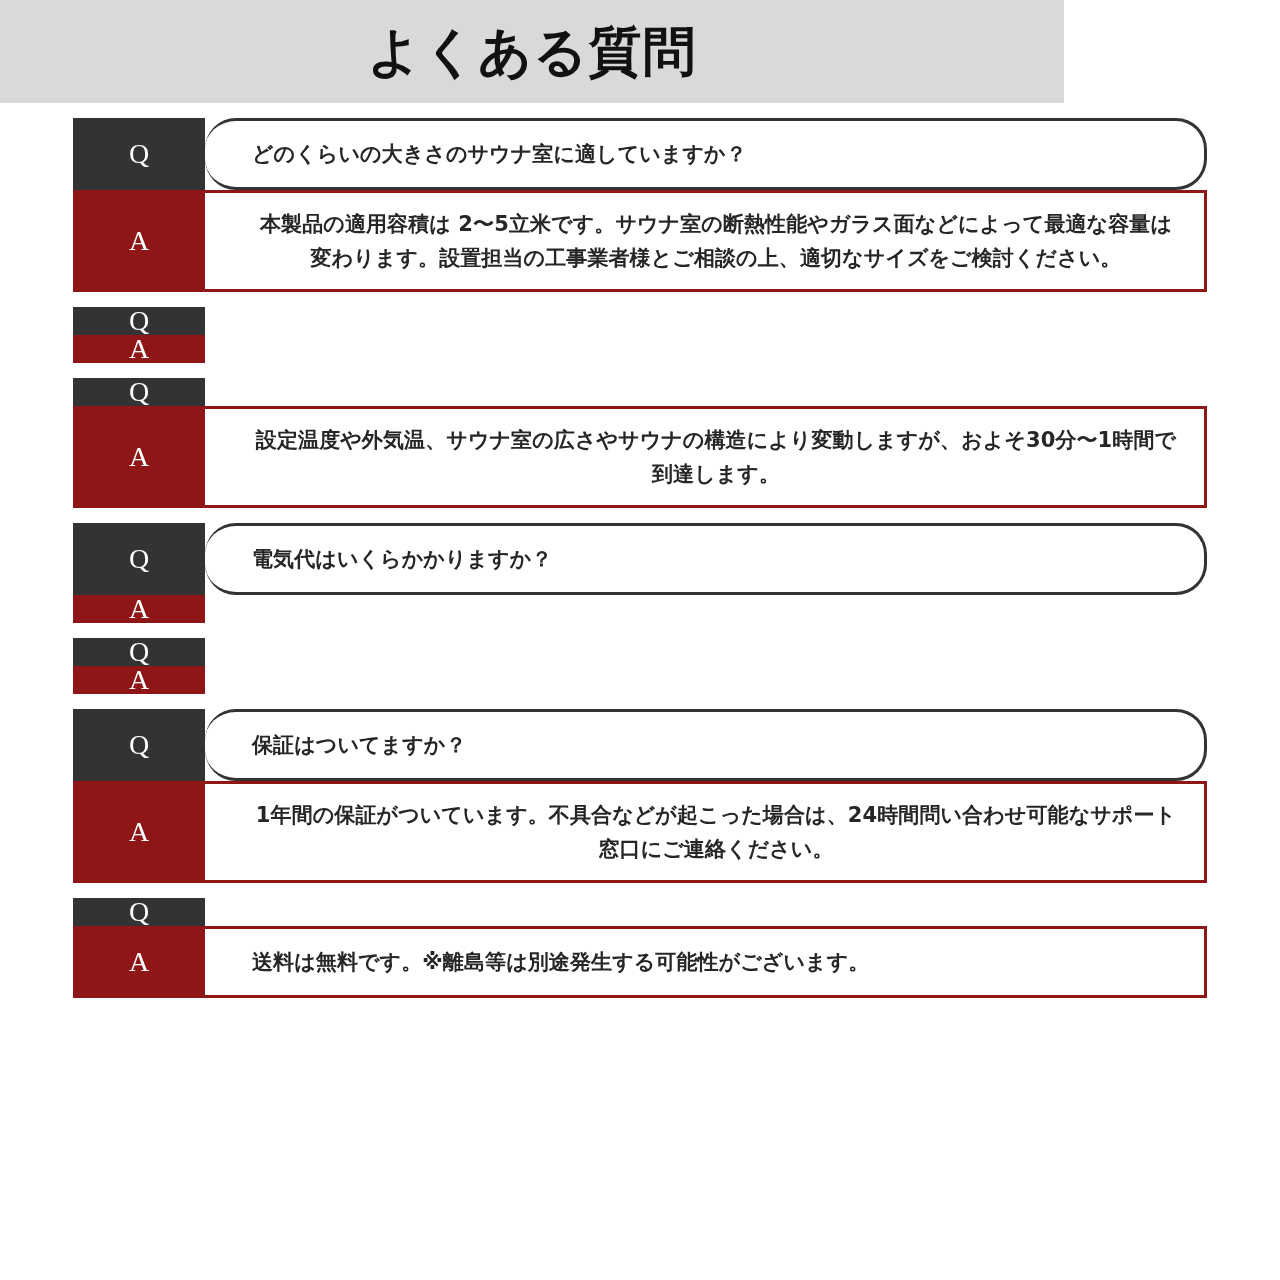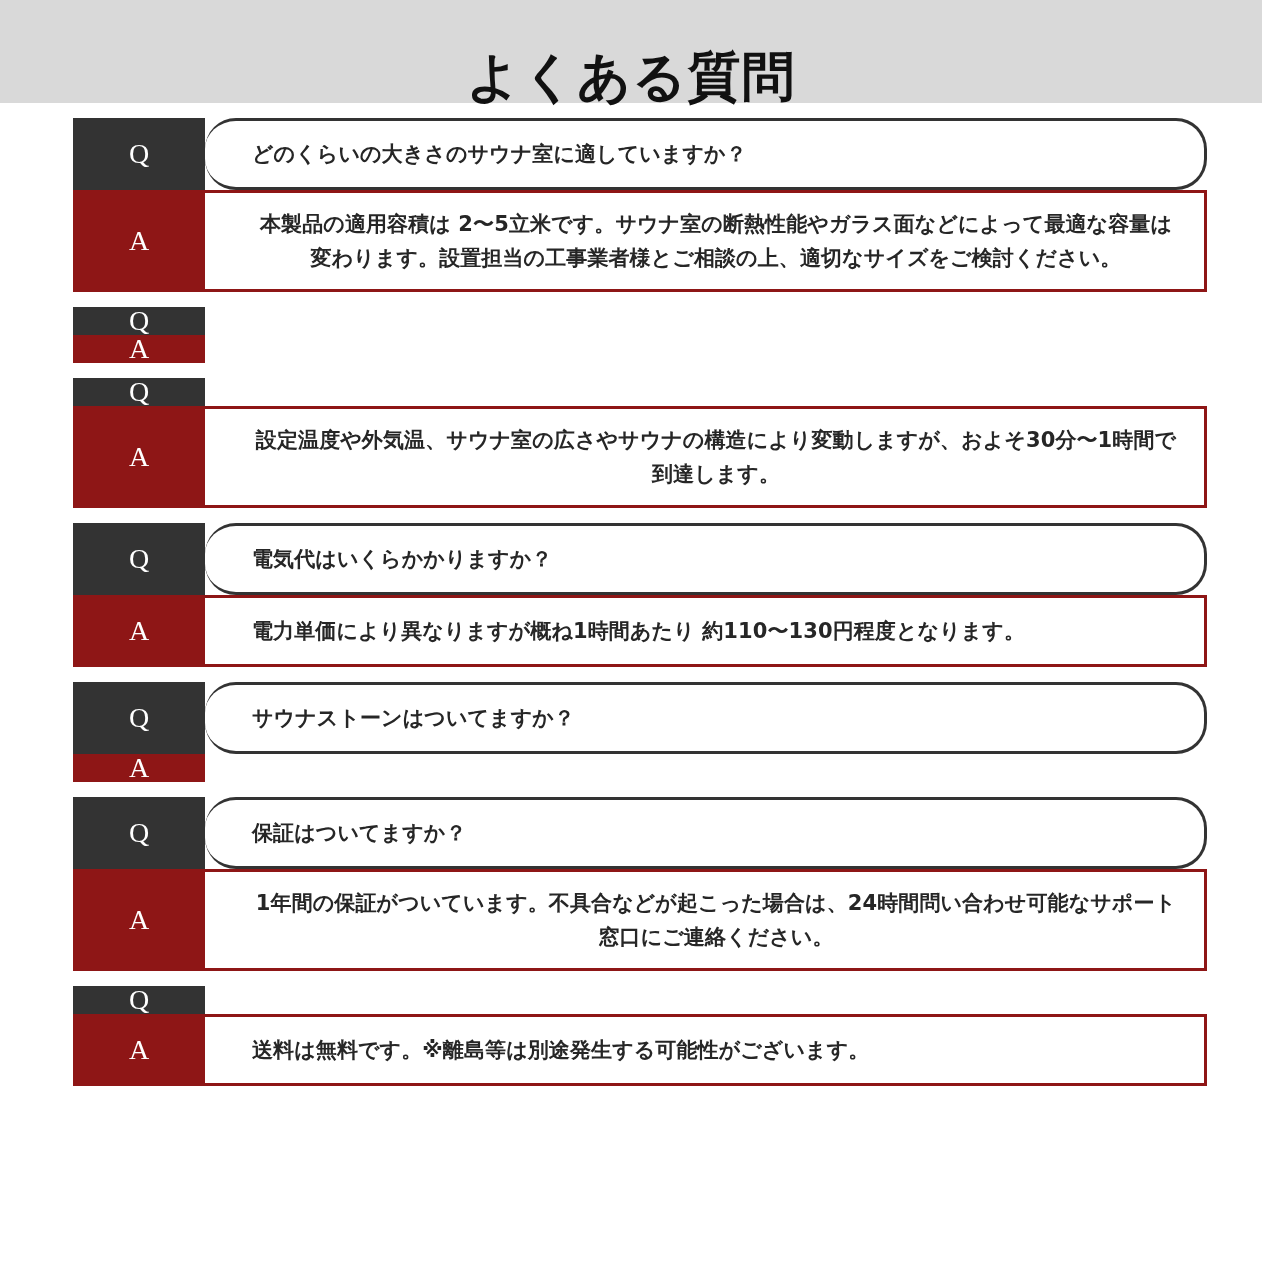"よくある質問" .faq-header { align-items: flex-end -> center; width: 1262px -> 1064px }
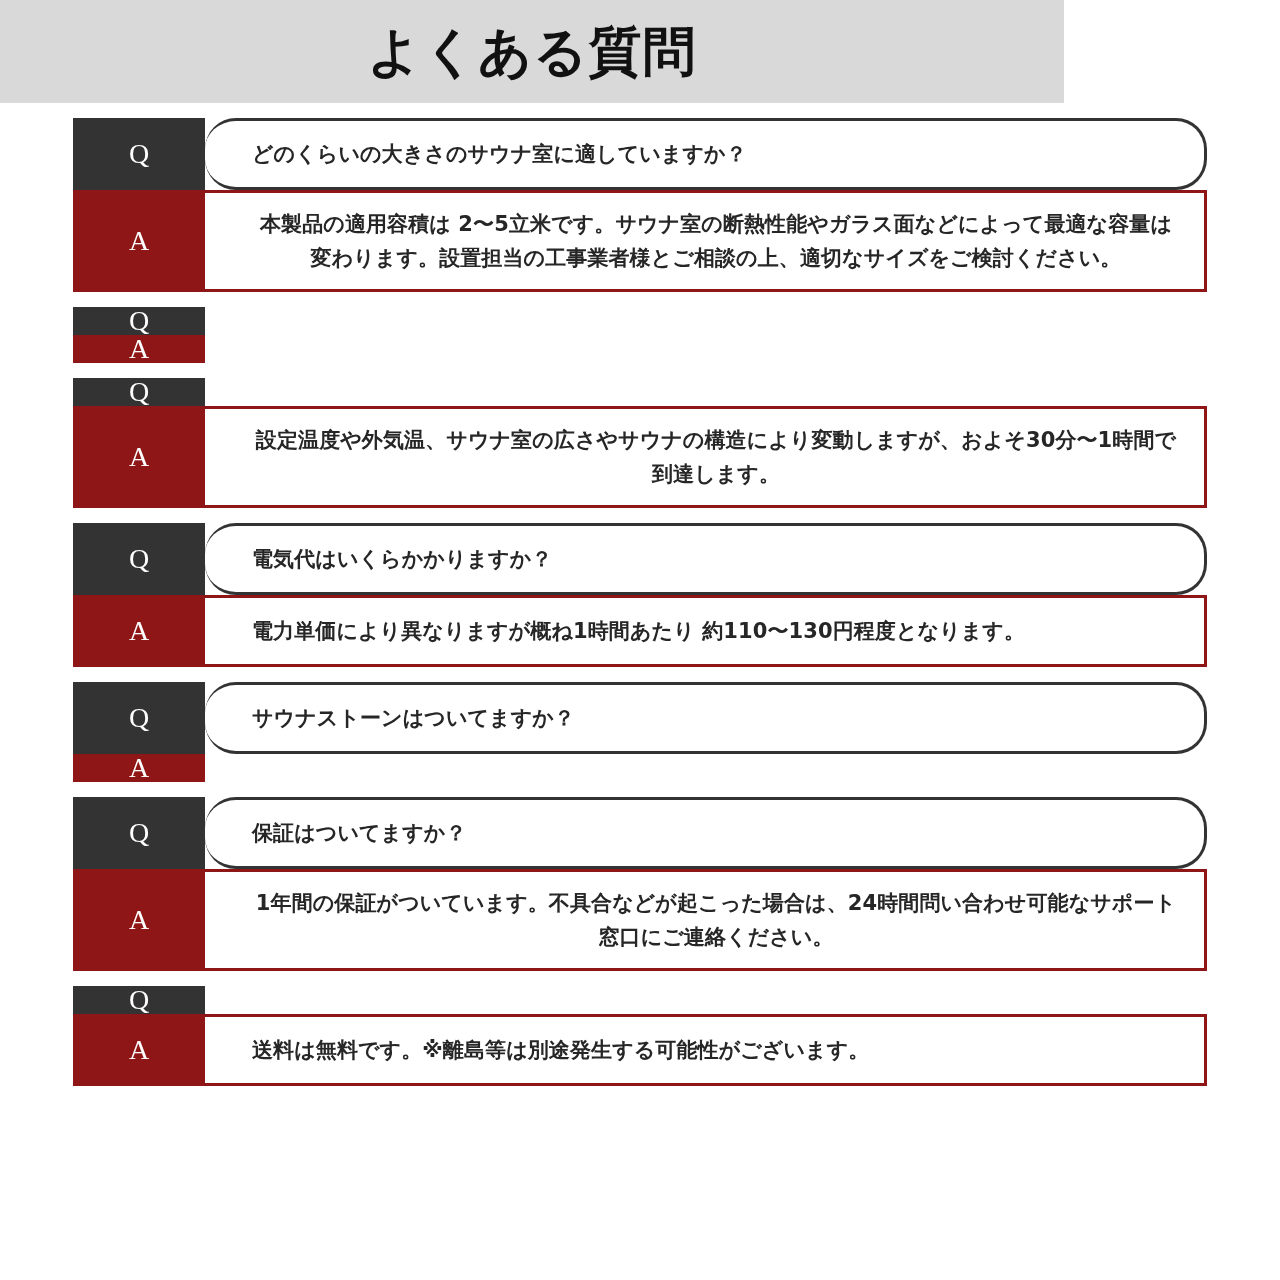"電力単価により異なりますが概ね1時間あたり 約110〜130円程度となります。" div.panel { html: <div> <div>電力単価により異なりますが概ね1時間あたり 約110〜130円程度となります。</div> </div> -> none }
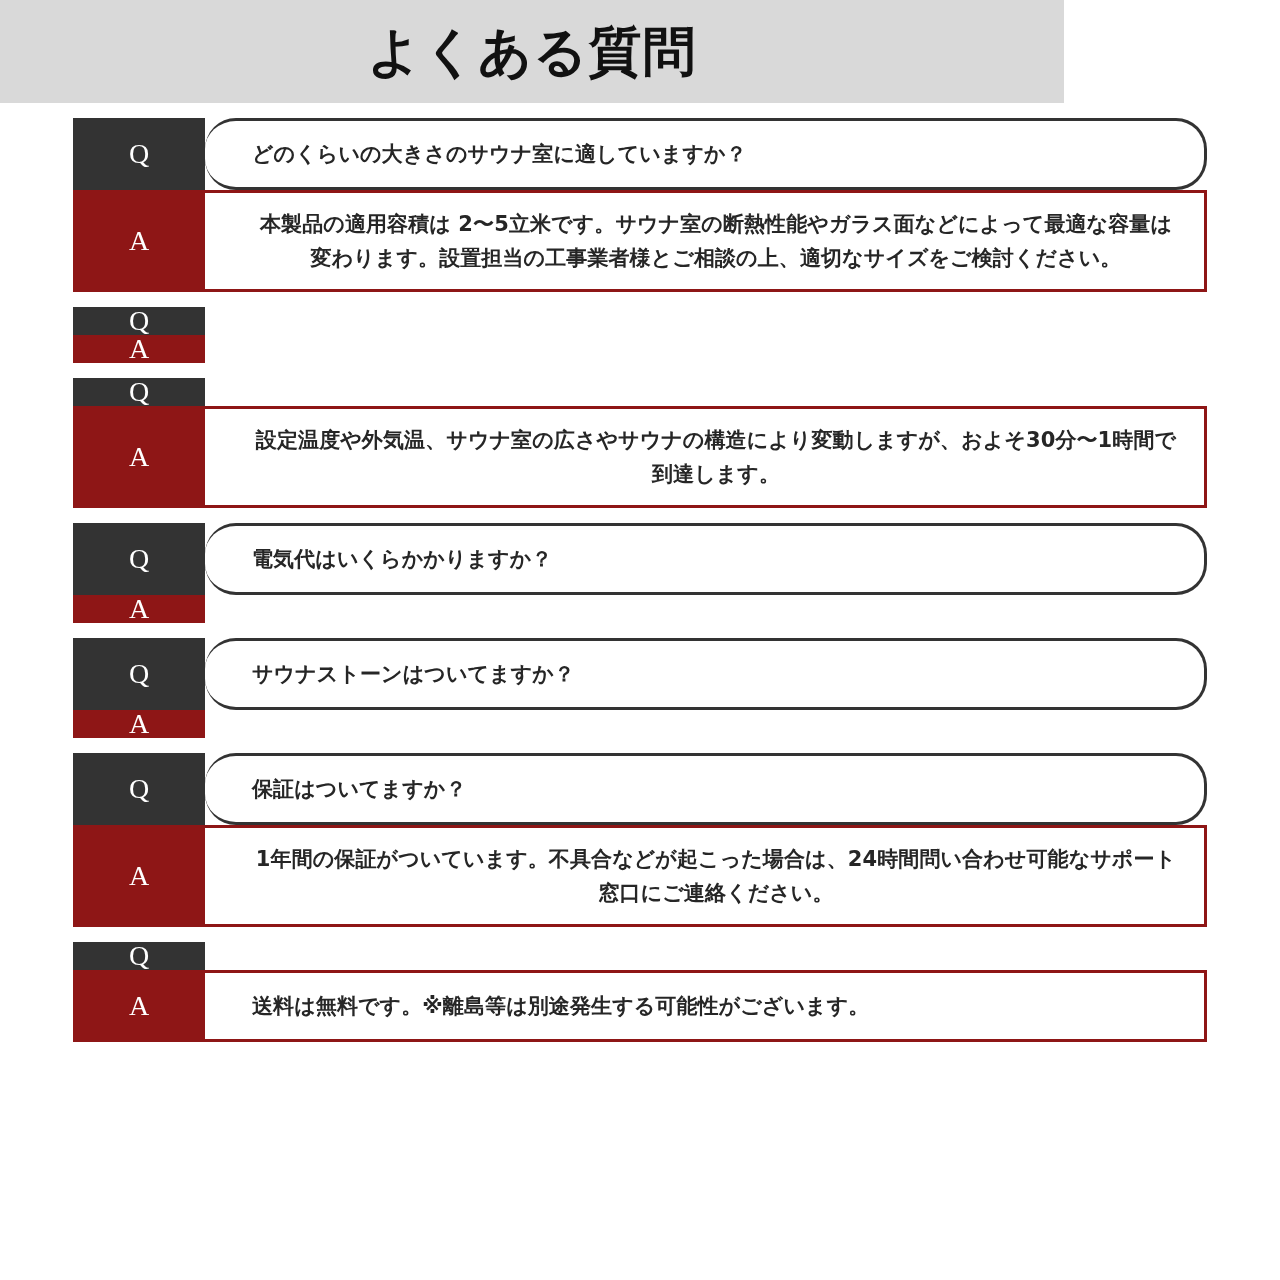"サウナストーンはついてますか？" div.panel { html: <div> <div>サウナストーンはついてますか？</div> </div> -> none }
